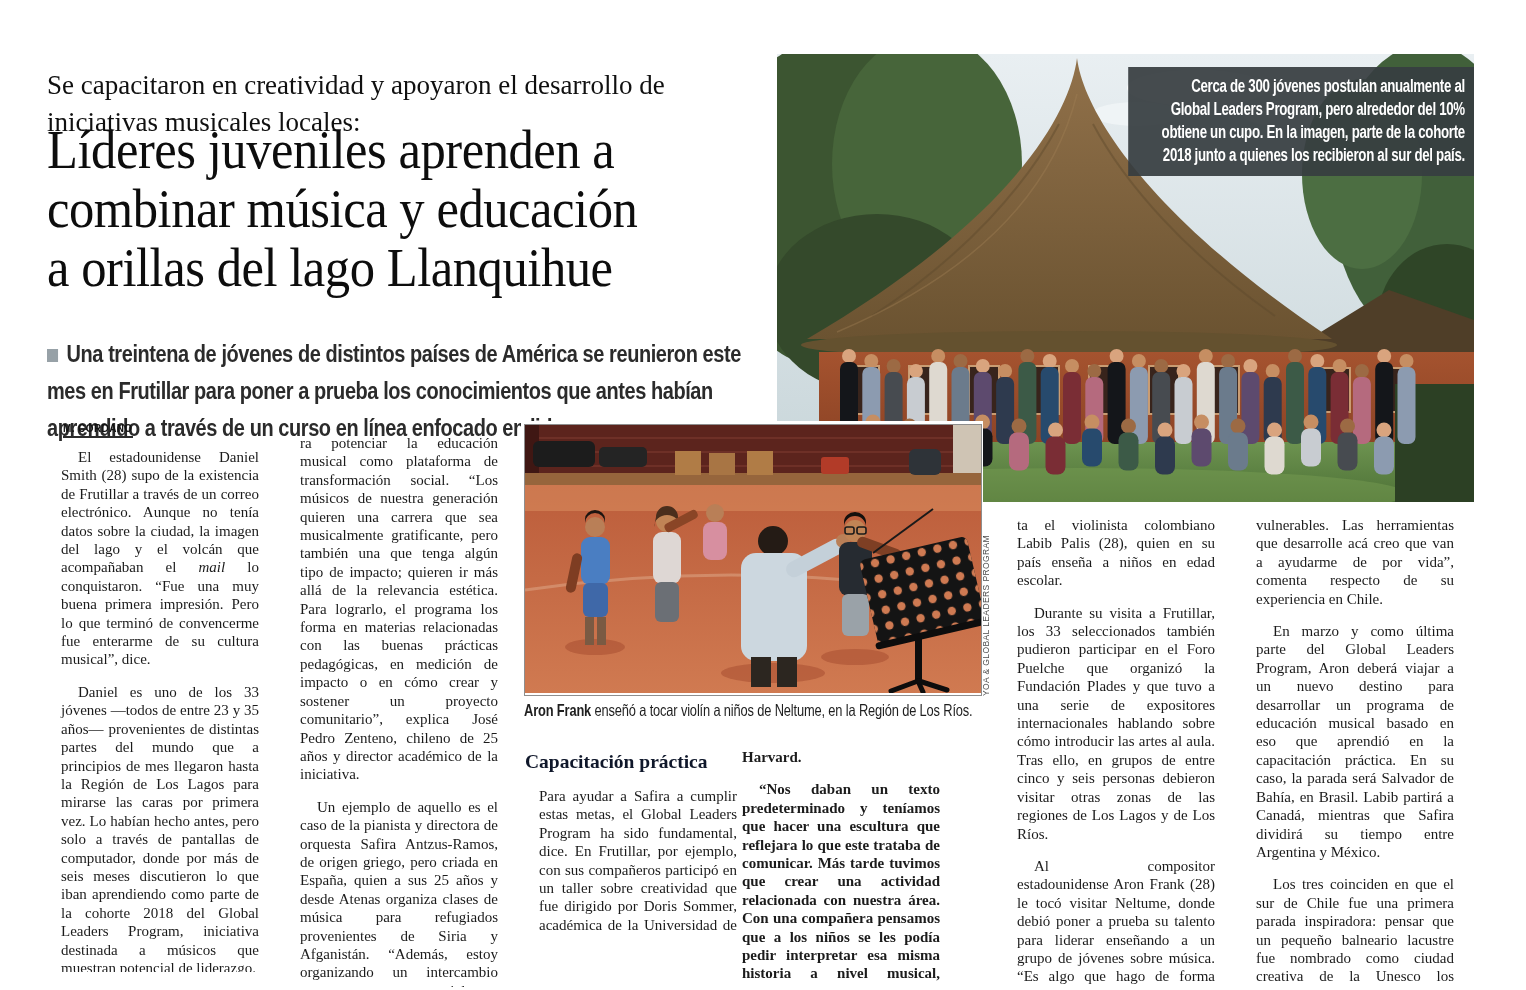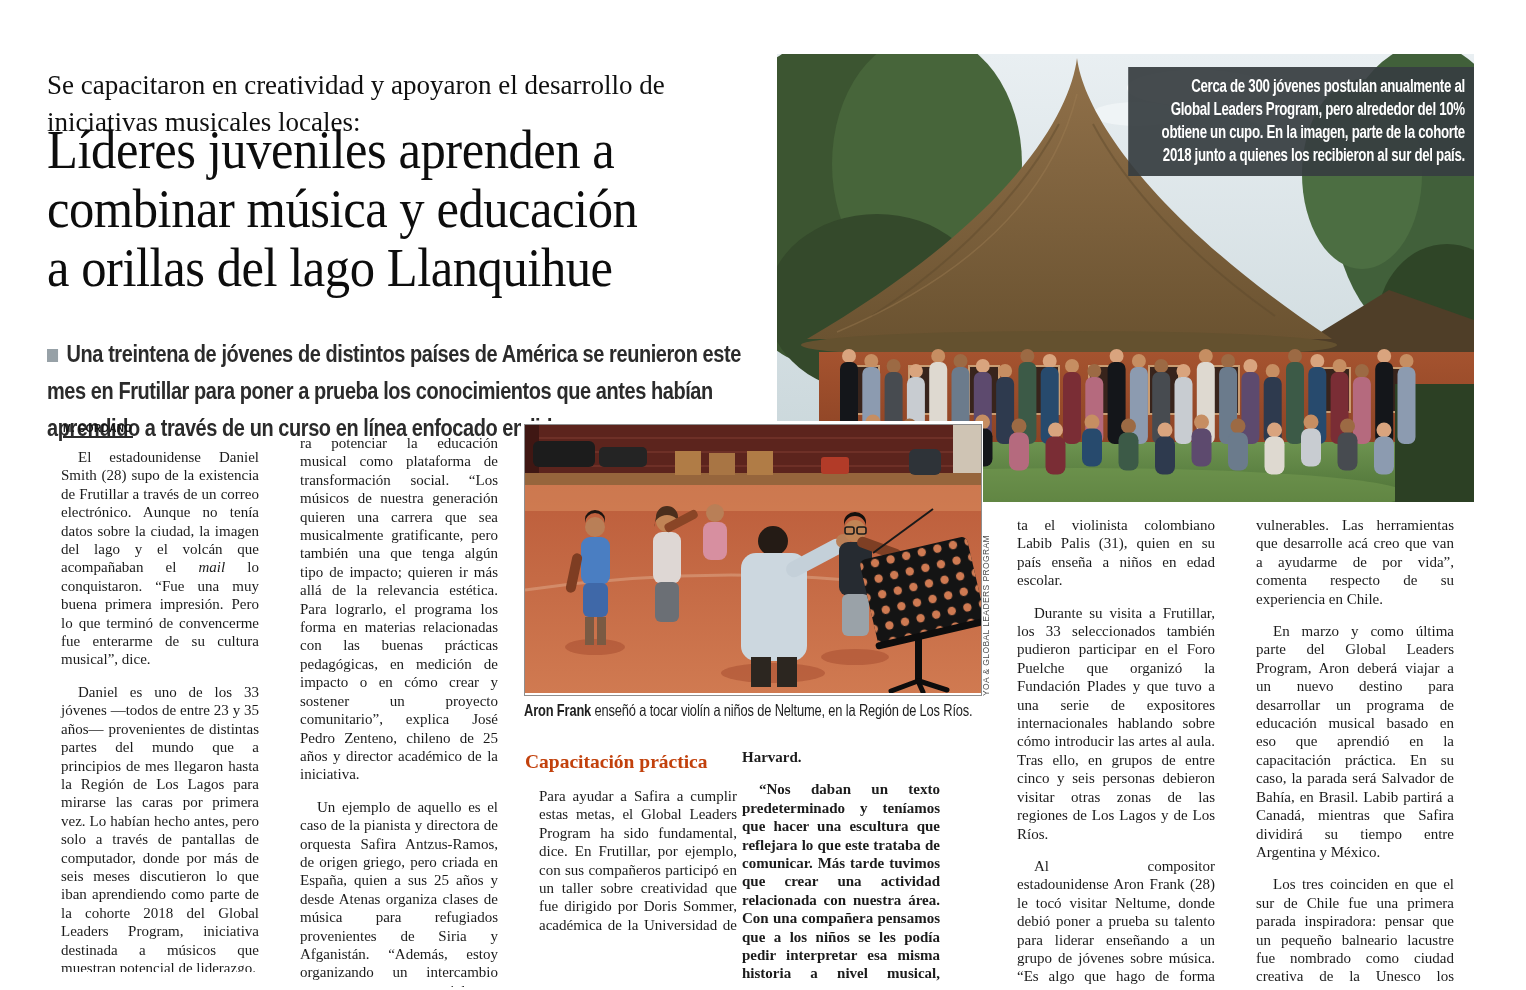"ta el violinista colombiano Labib" p.cont { text: 31 -> 28 }
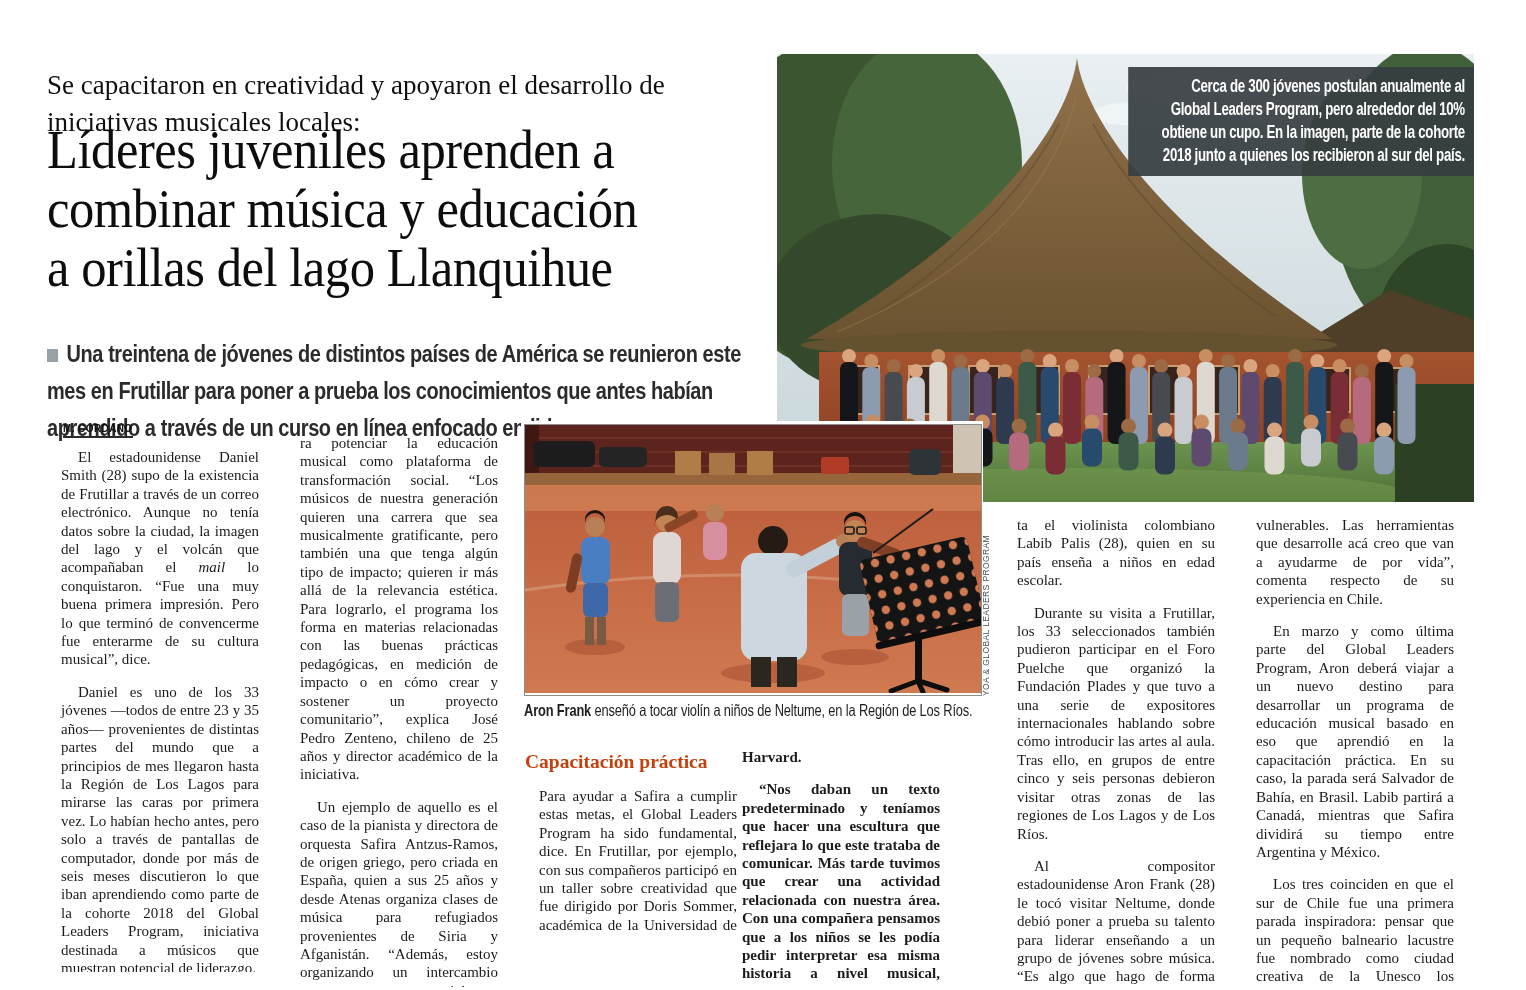"Capacitación práctica" .subhead { color: #c2410c -> #0f172a }
